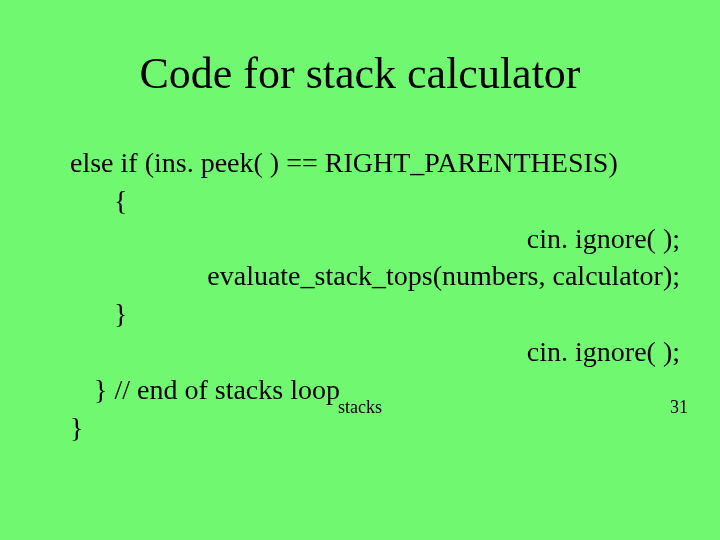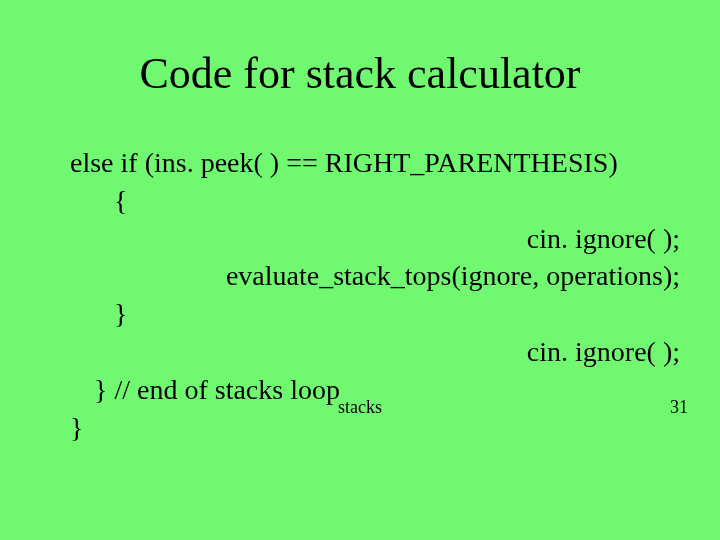"evaluate_stack_tops(ignore, operations);" div.code-line { text: ignore, operations -> numbers, calculator }
